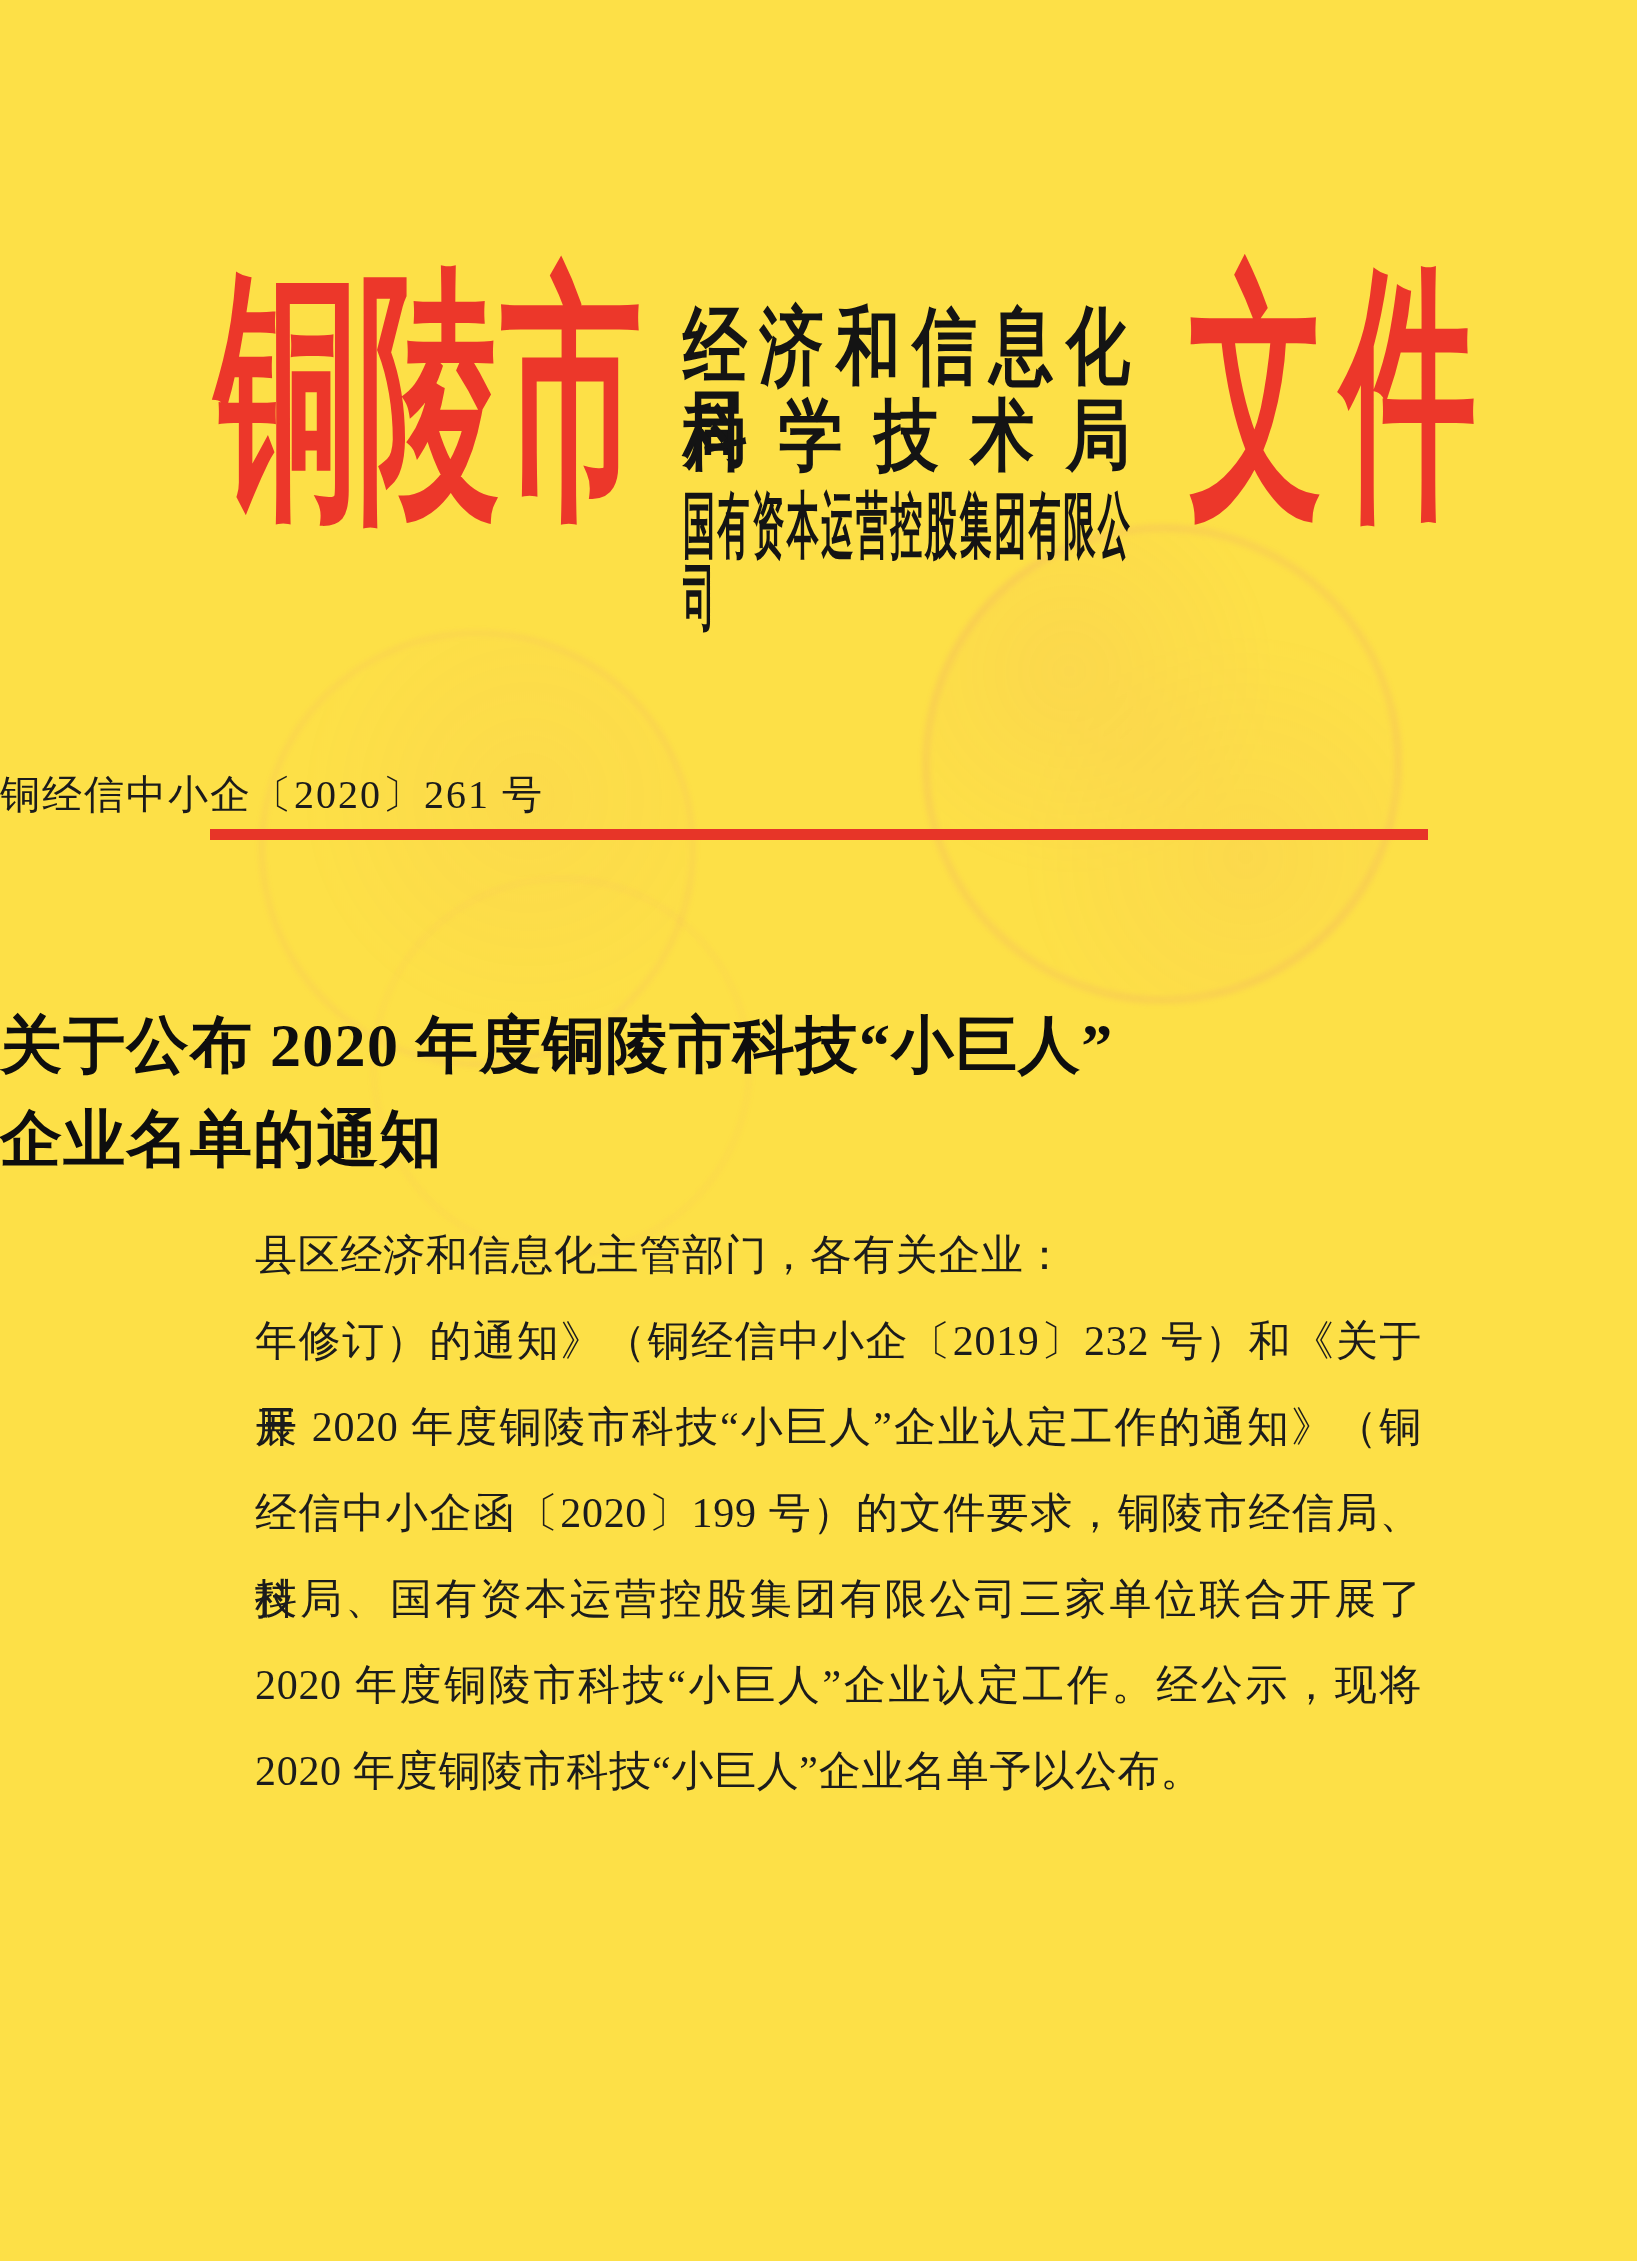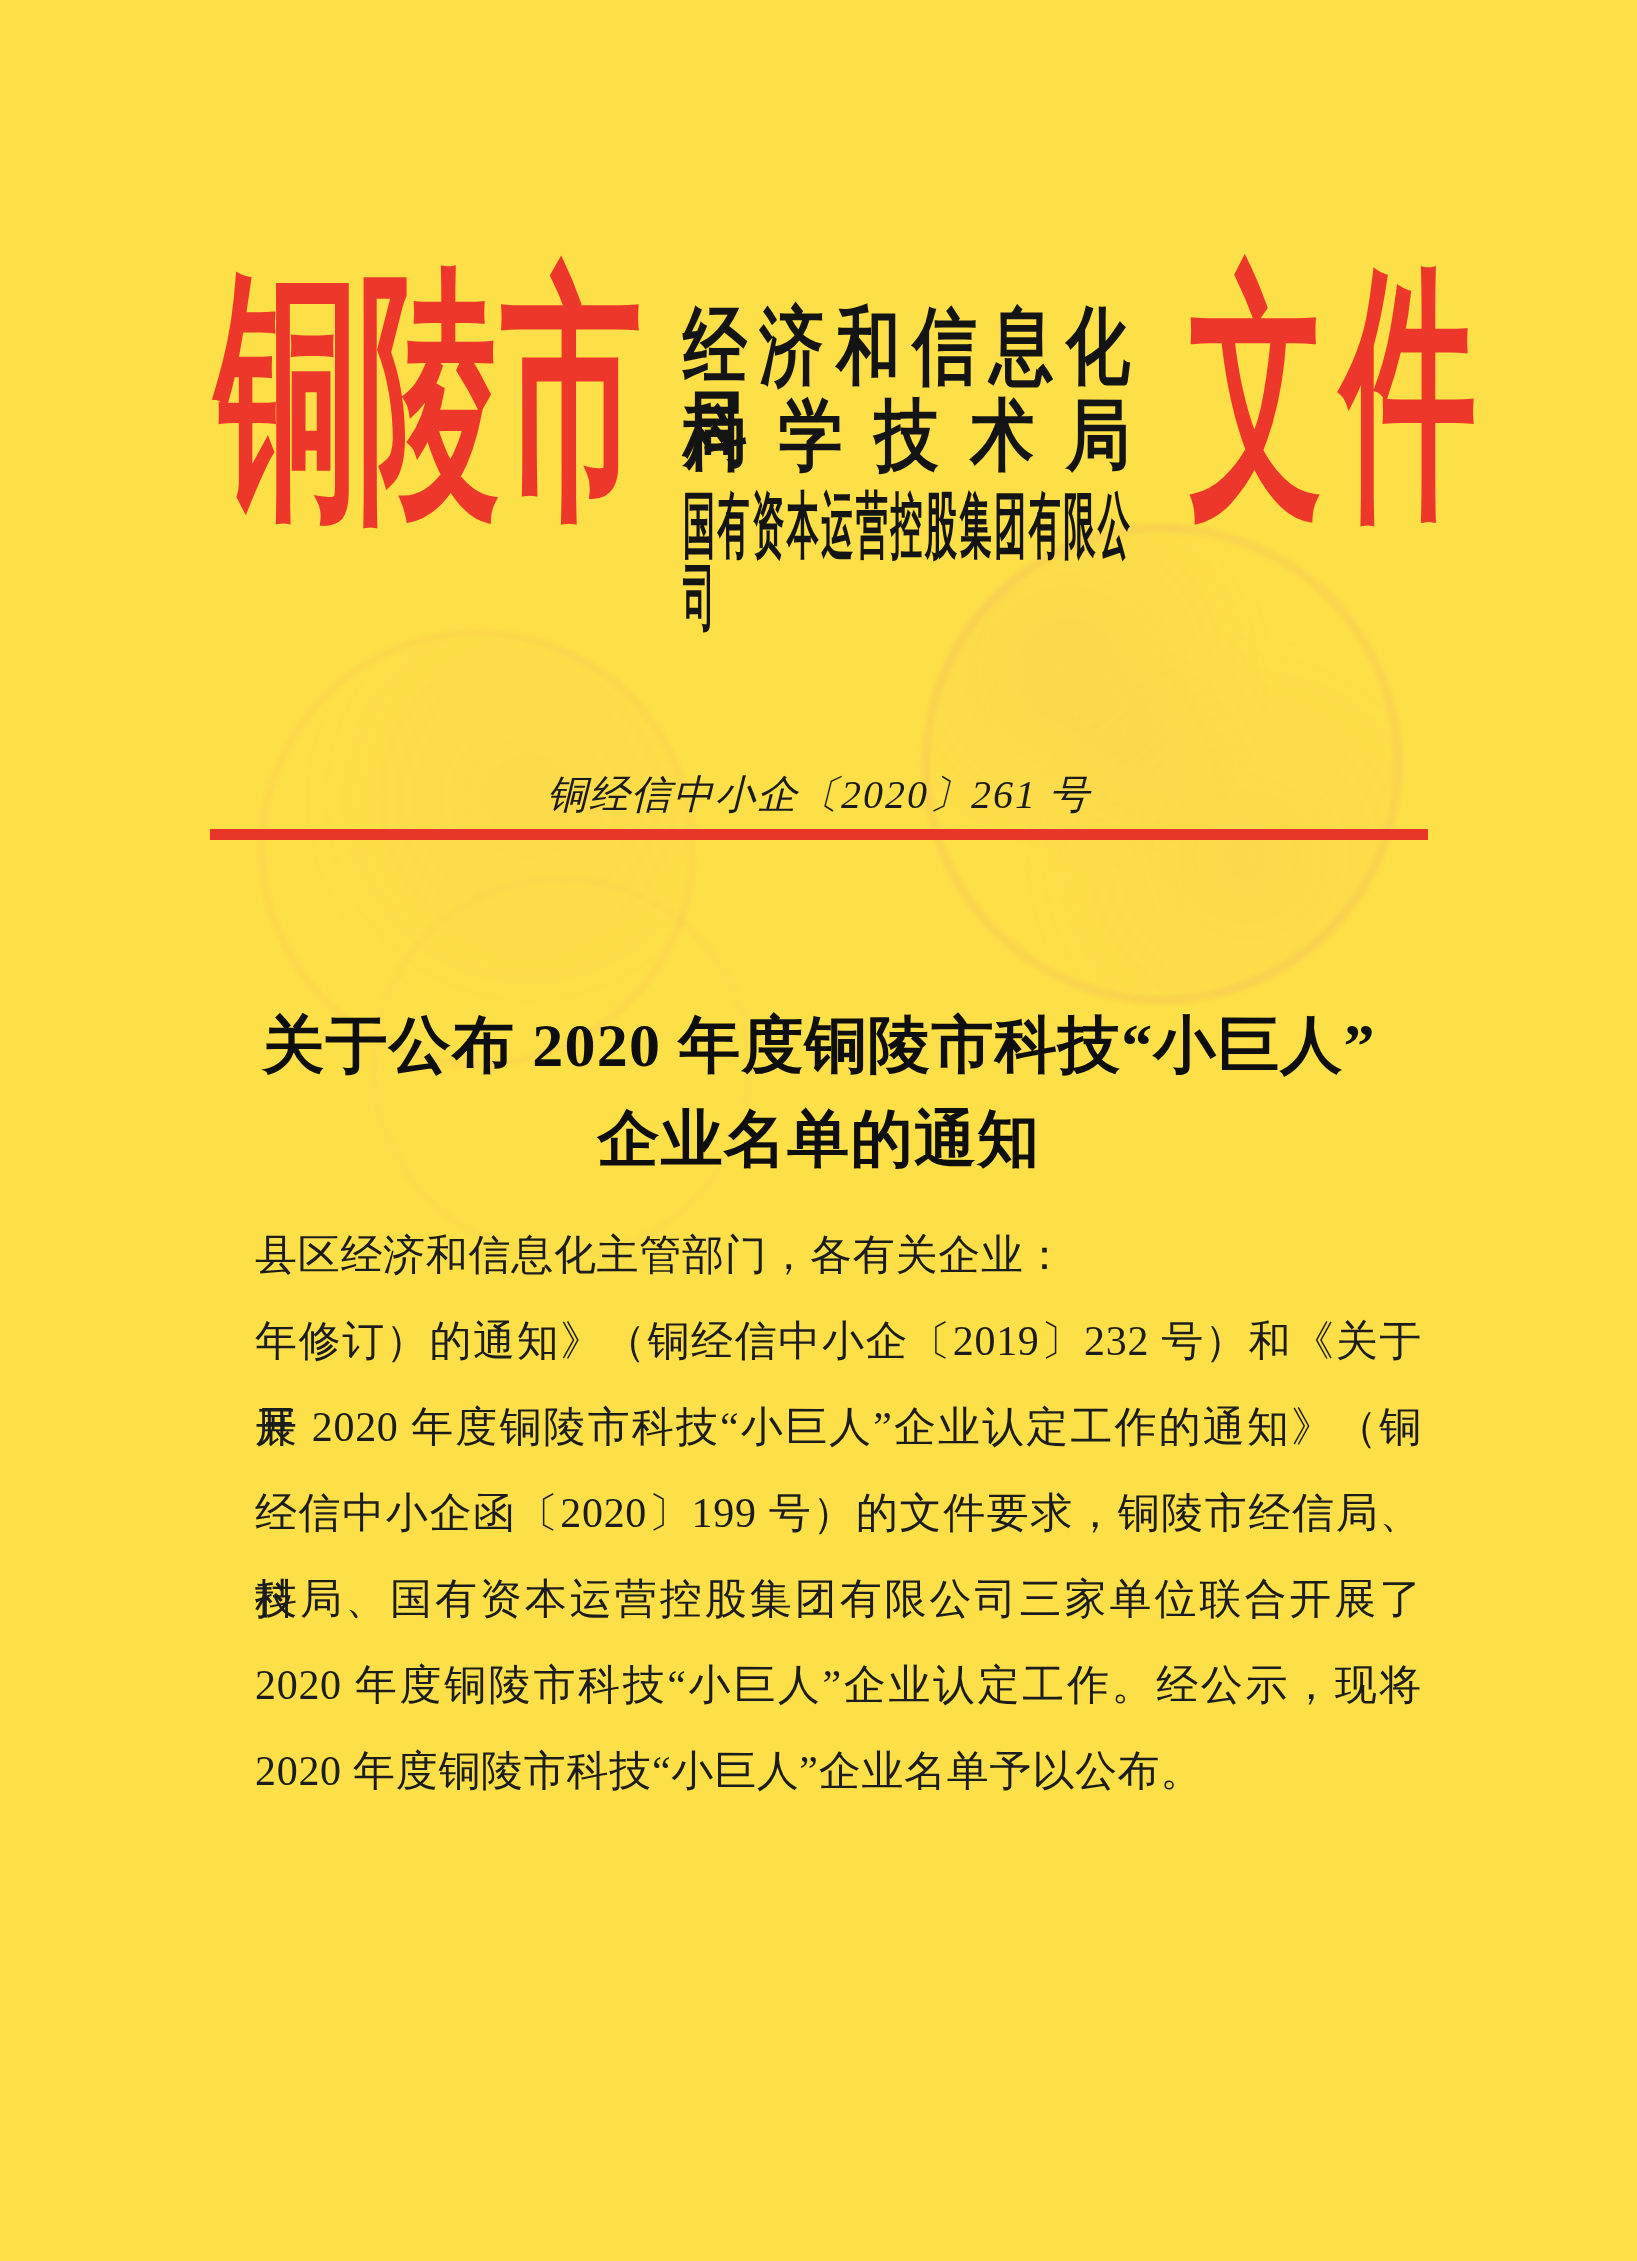"铜经信中小企〔2020〕261 号" .refnum { font-style: italic -> none; text-align: center -> none }
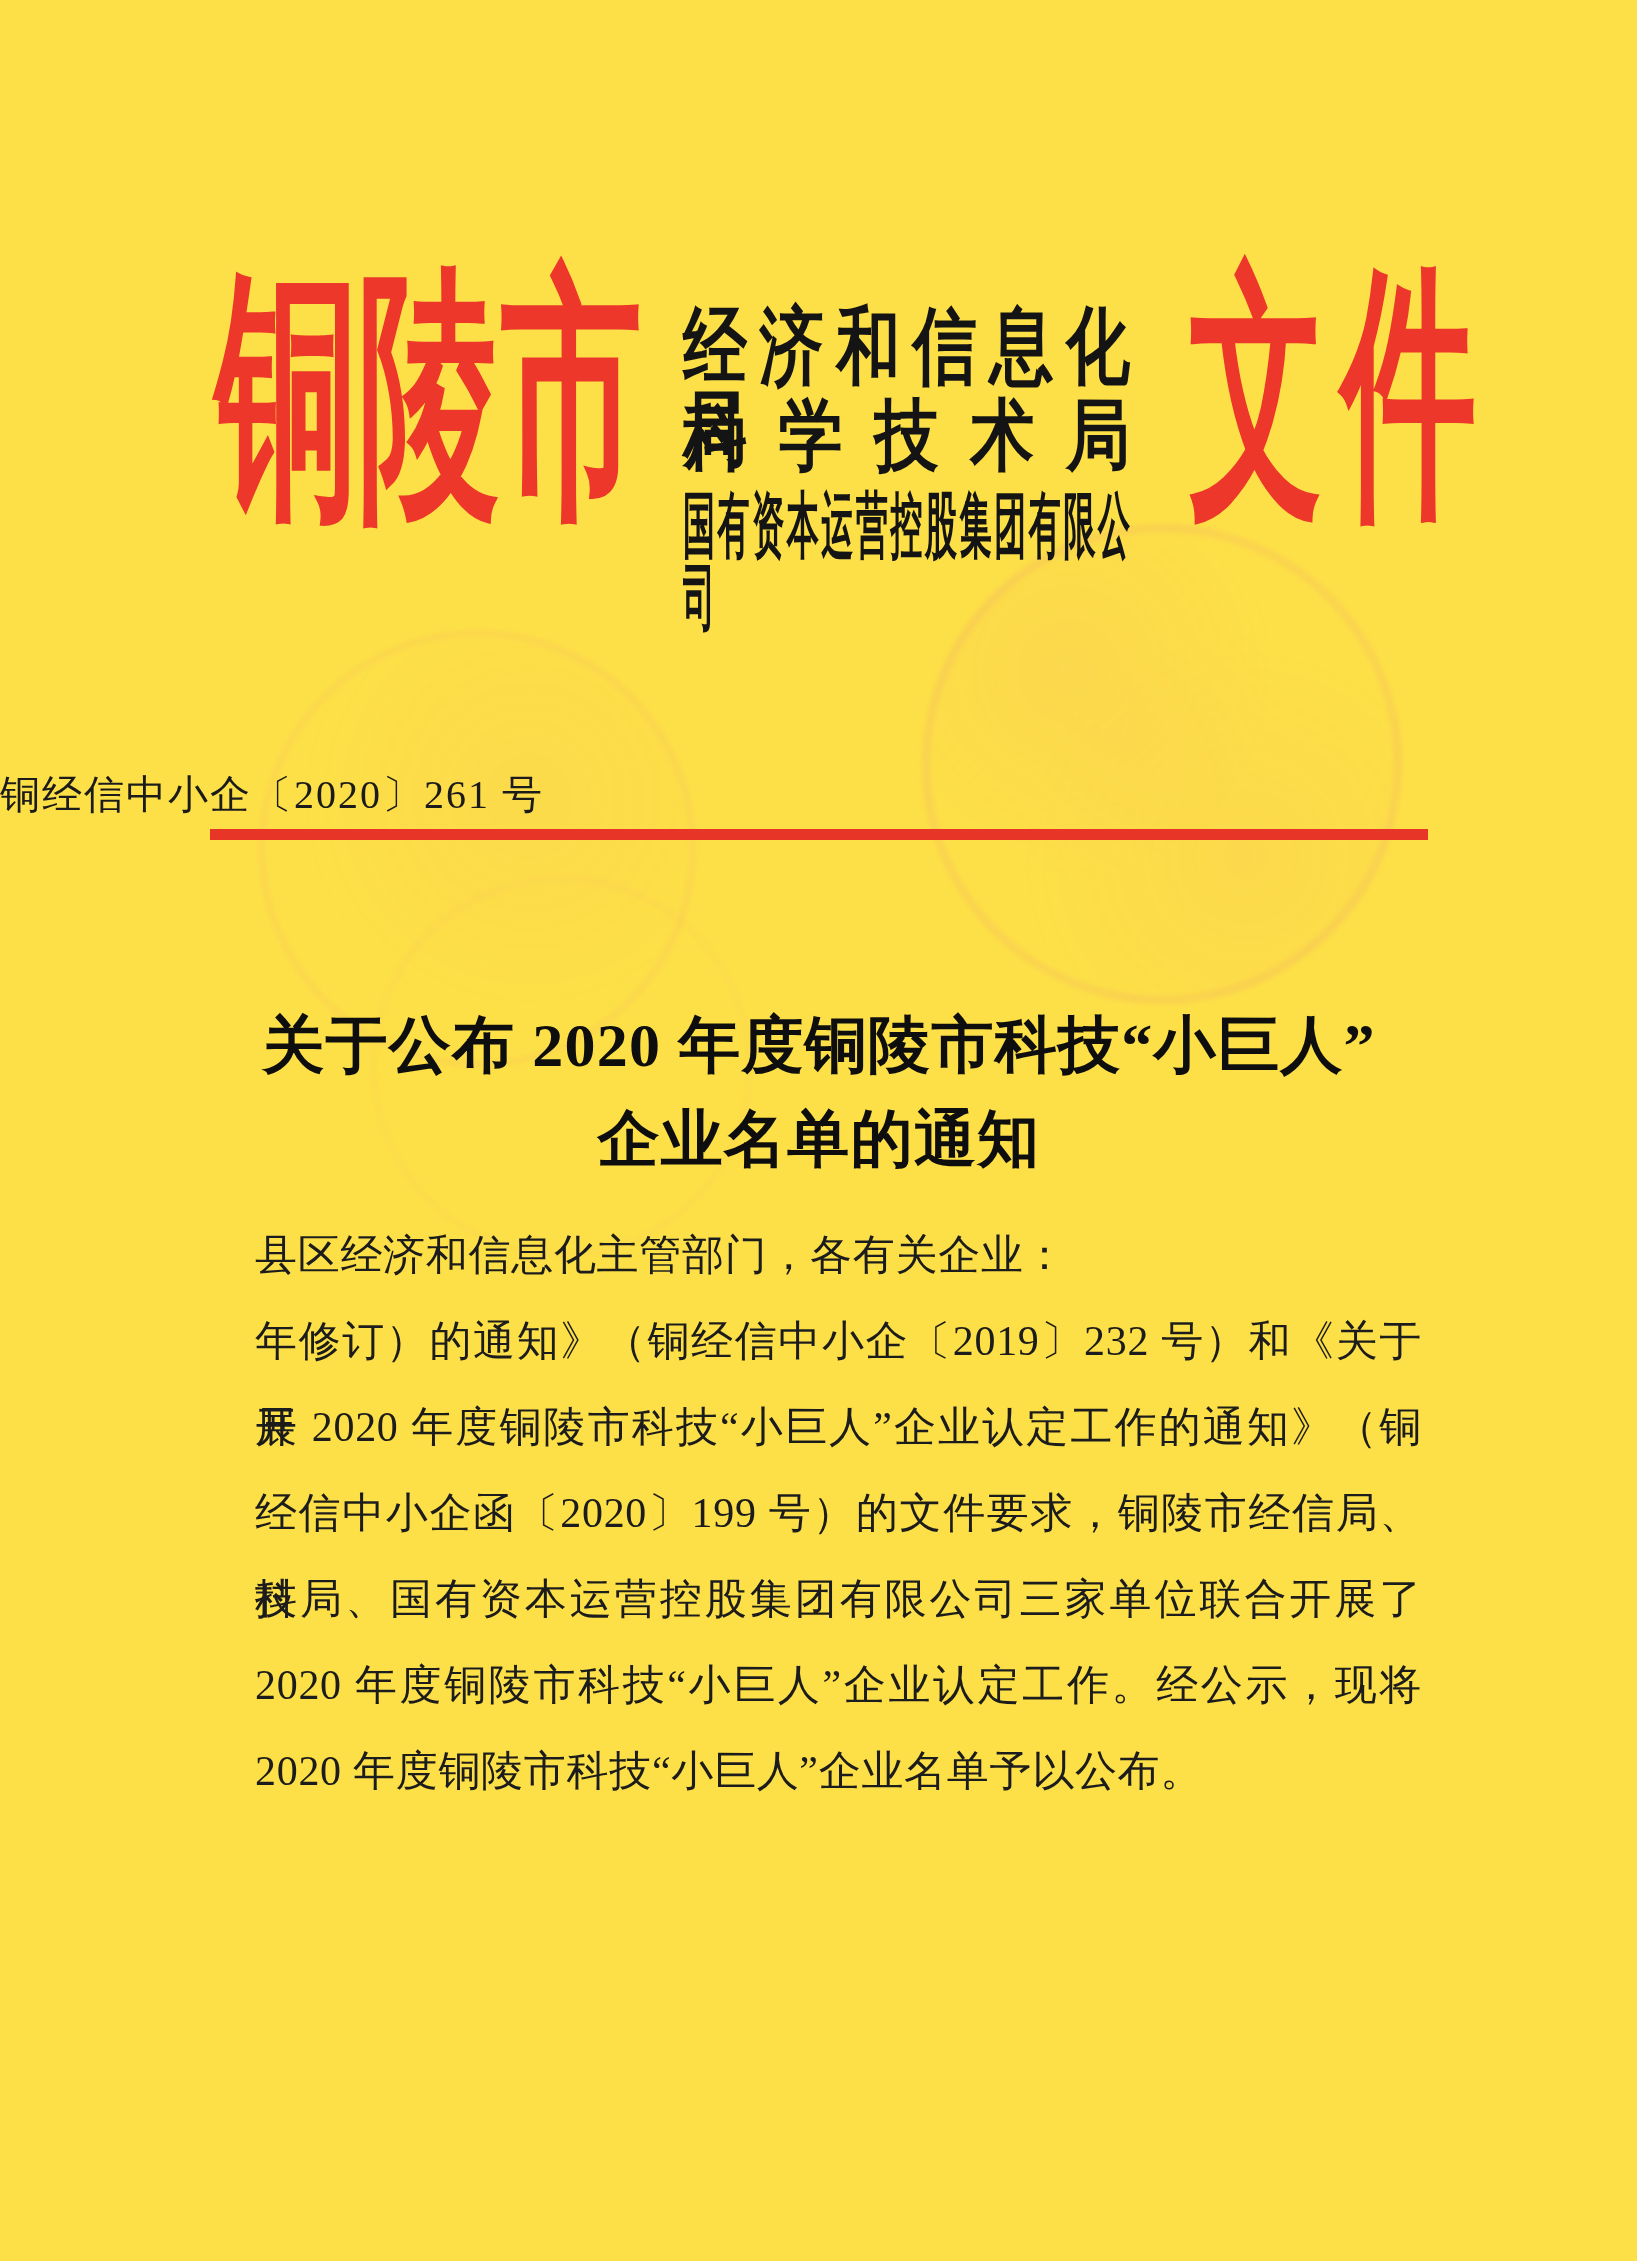"关于公布 2020 年度铜陵市科技“小巨人”" .title { text-align: center -> left }
